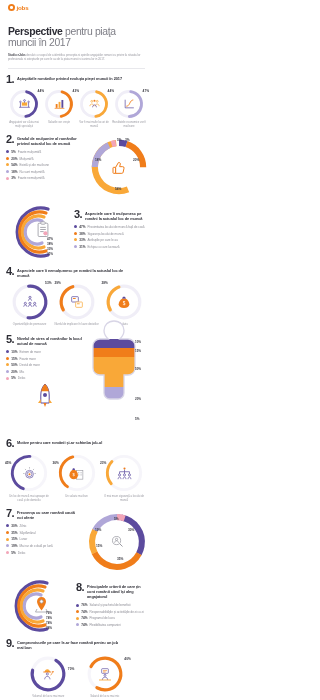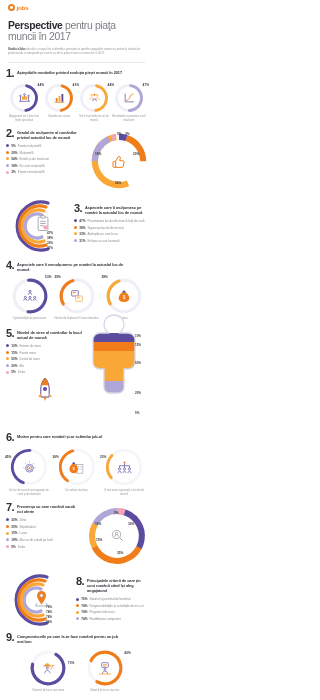"Perspective pentru piaţa muncii în" .title { margin-top: 9px -> 15px }
